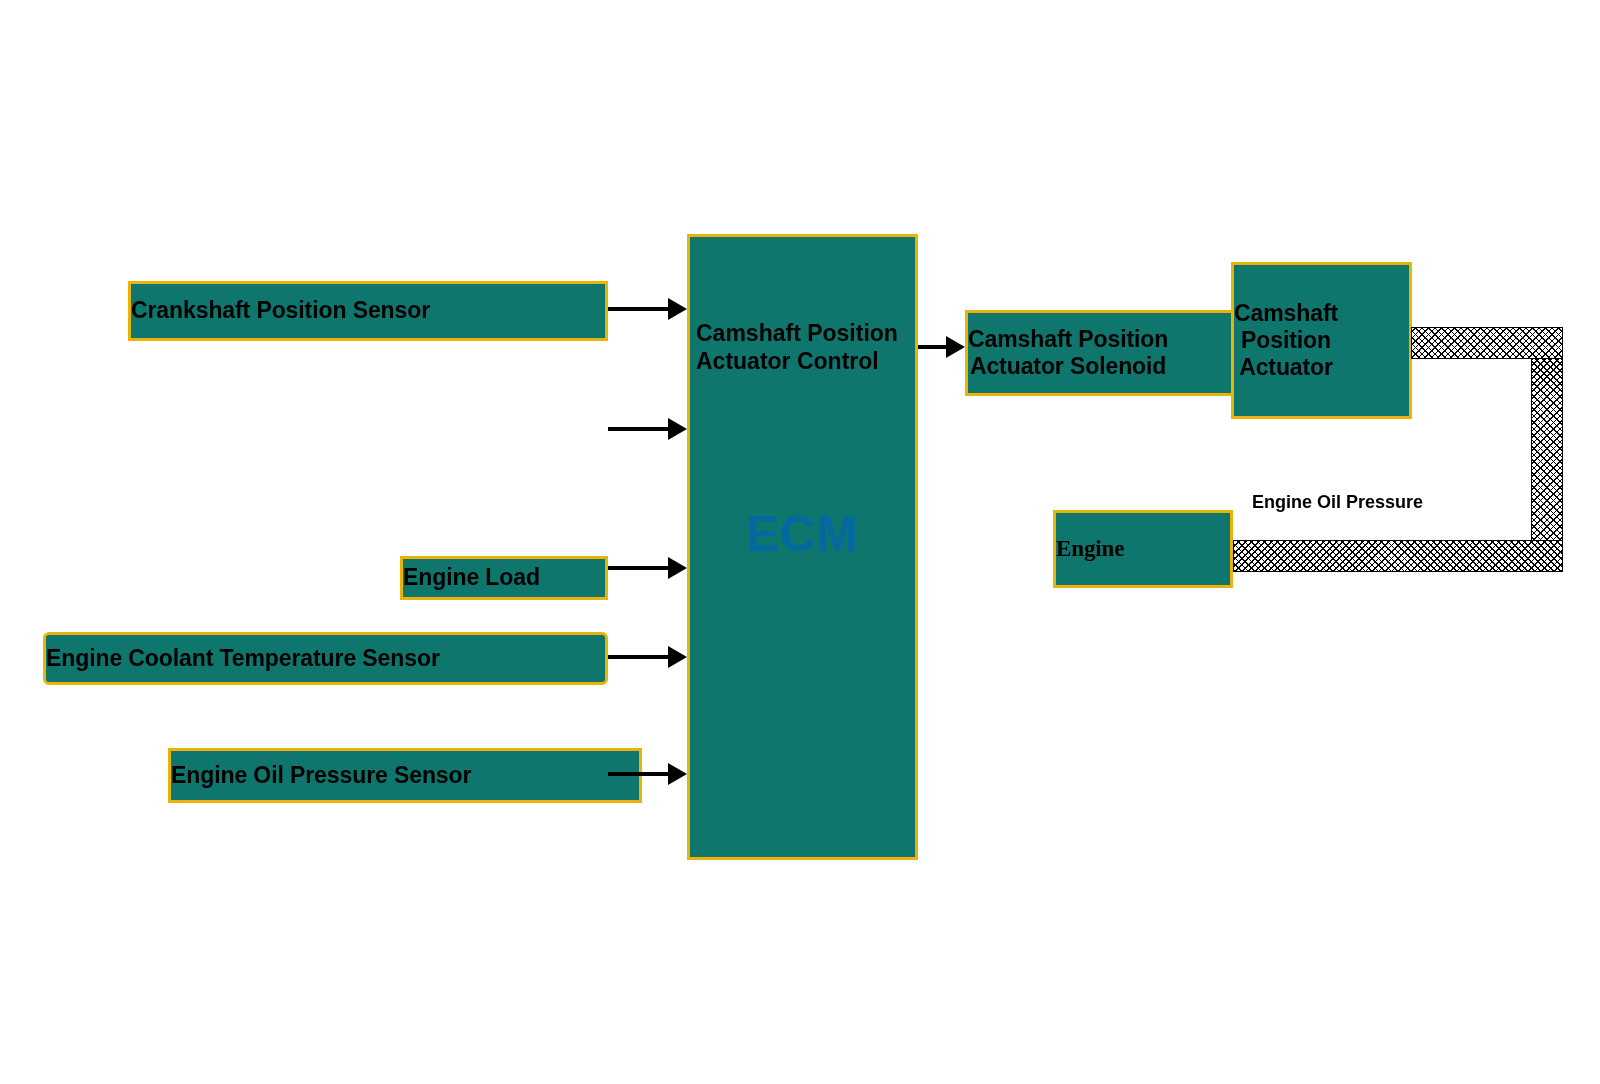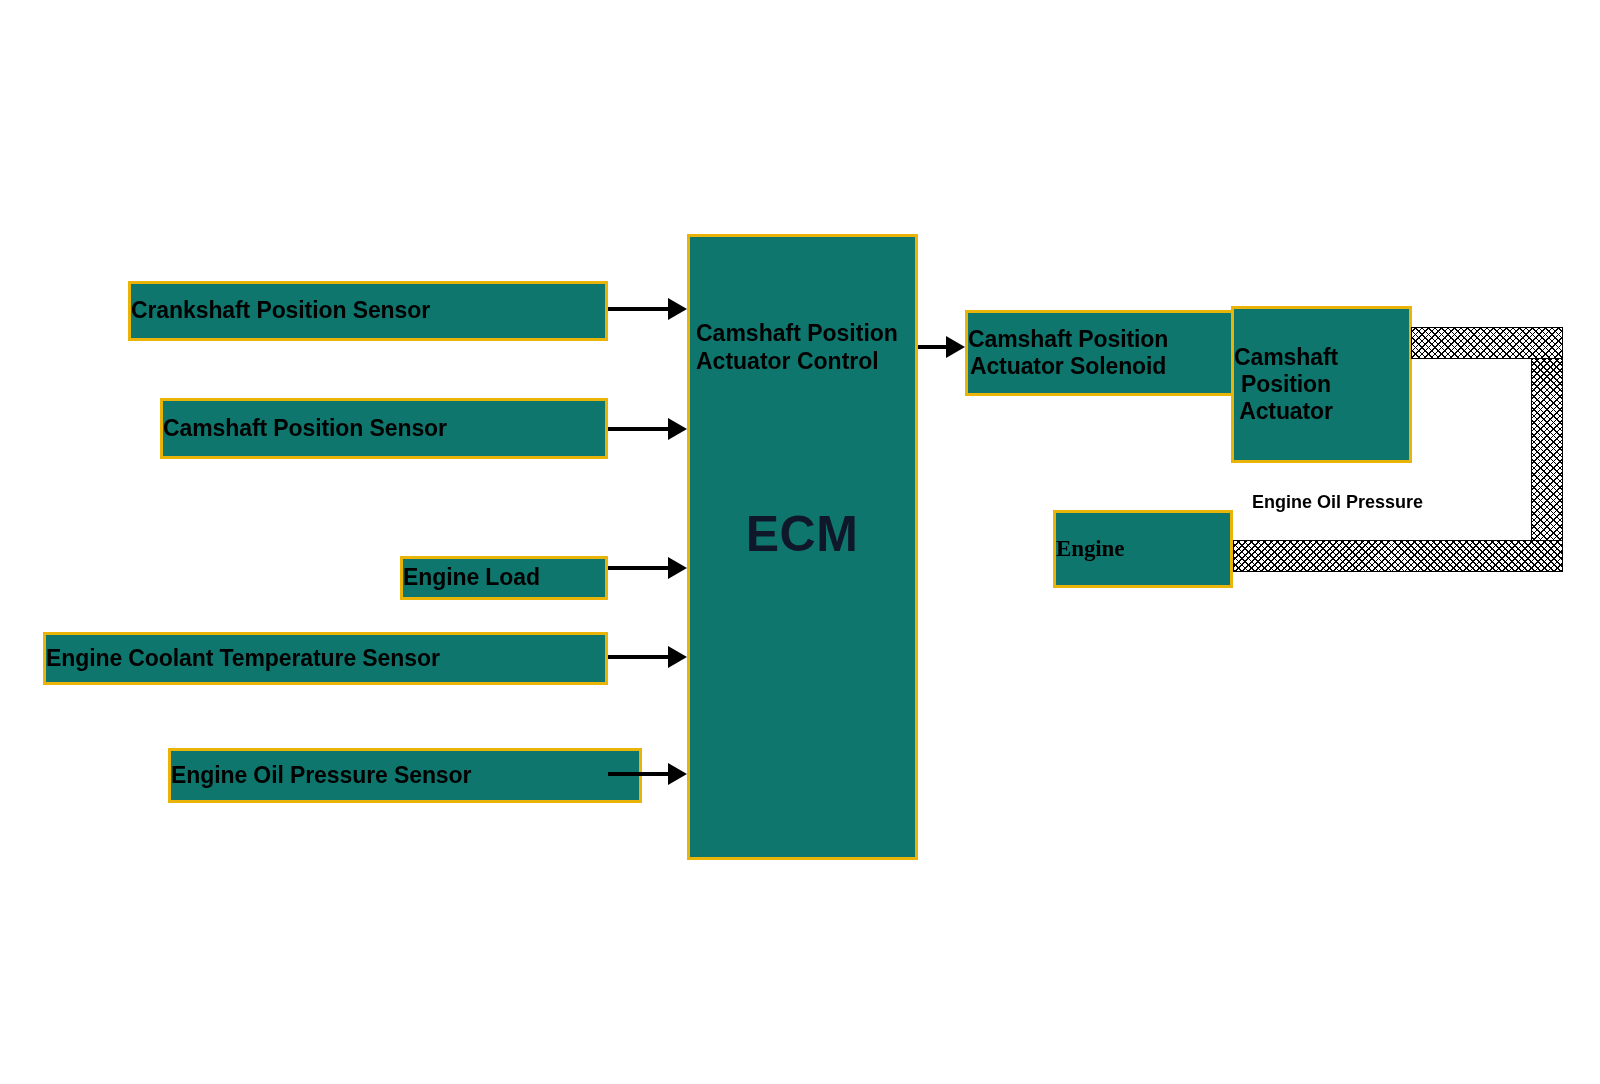"Camshaft" div.box { margin-top: 44px -> none }
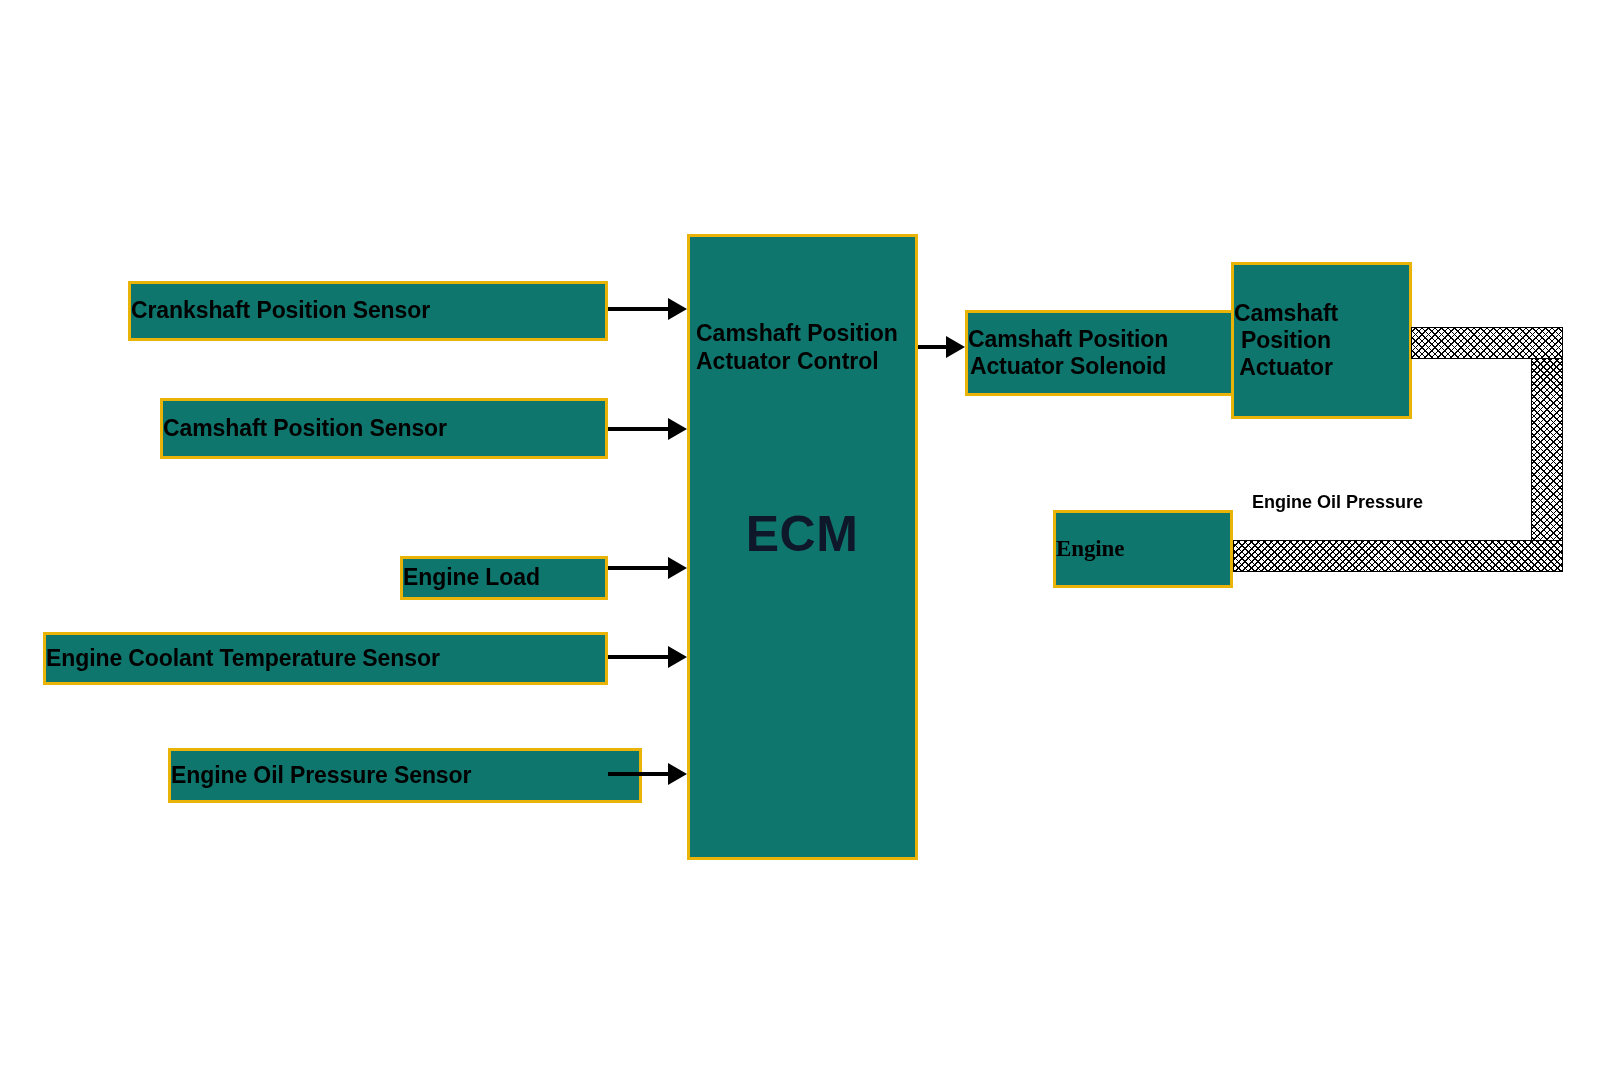"Camshaft Position Sensor" div.box { html: <div> <span>Camshaft Position Sensor</span> </div> -> none }
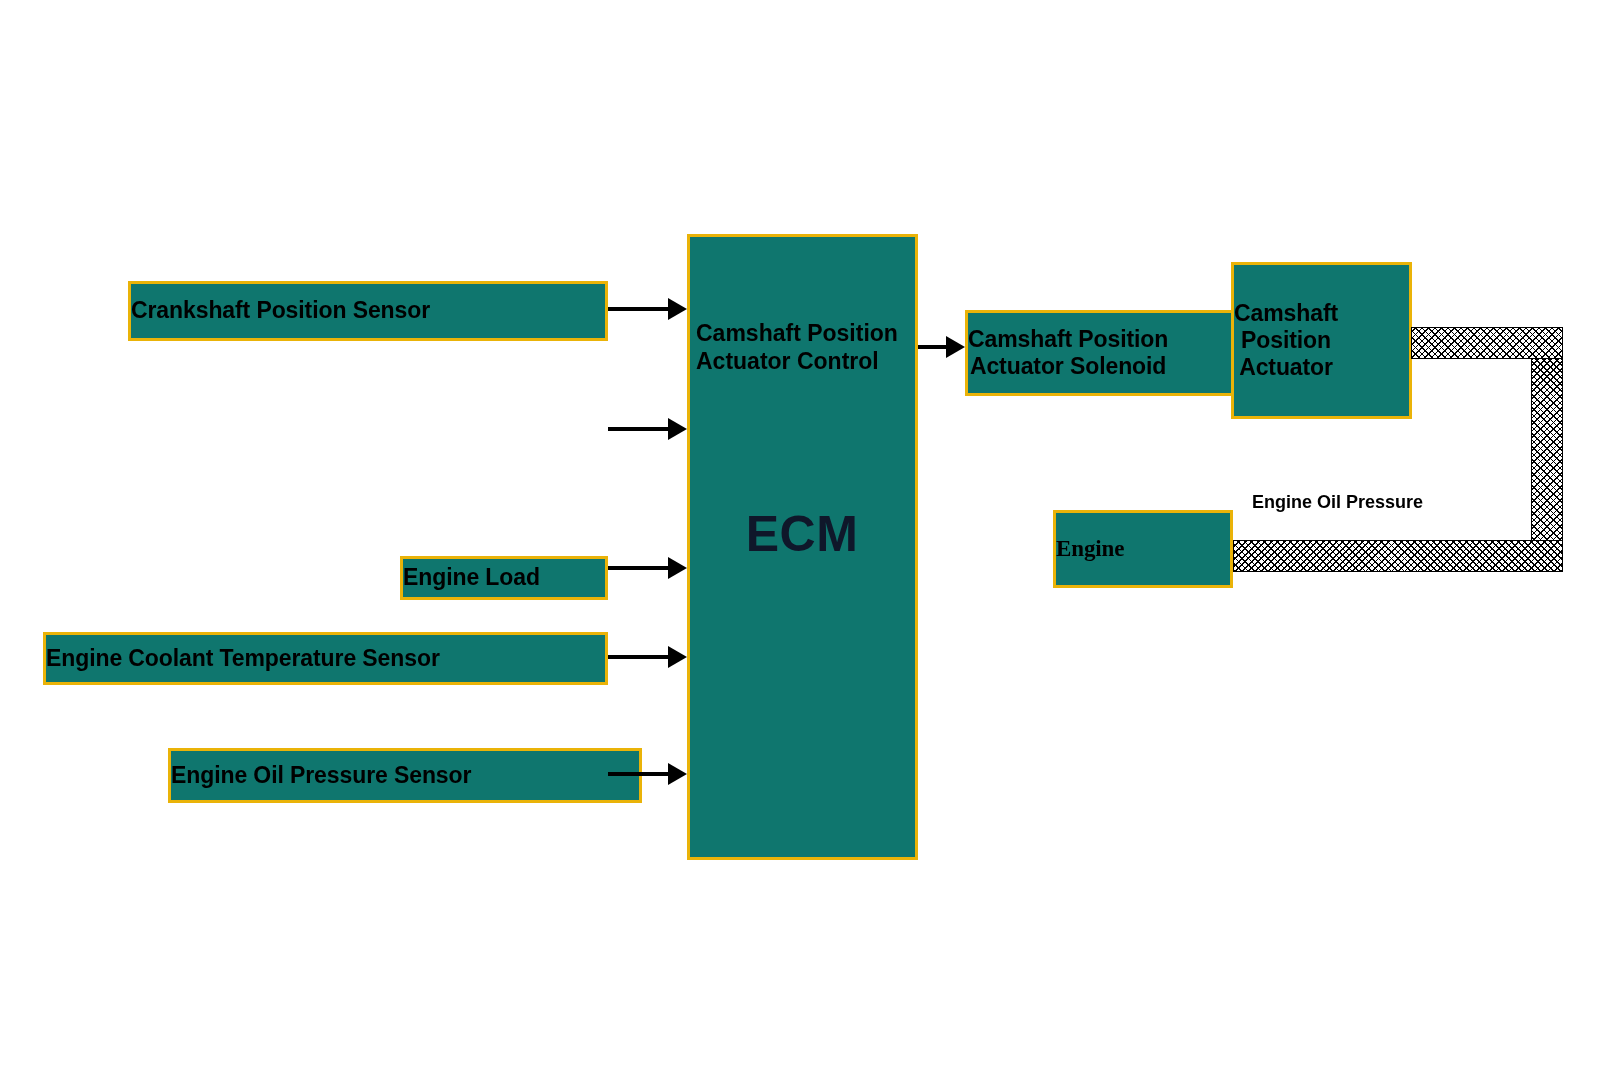"ECM" .ecm-word { color: #0f172a -> #0369a1 }
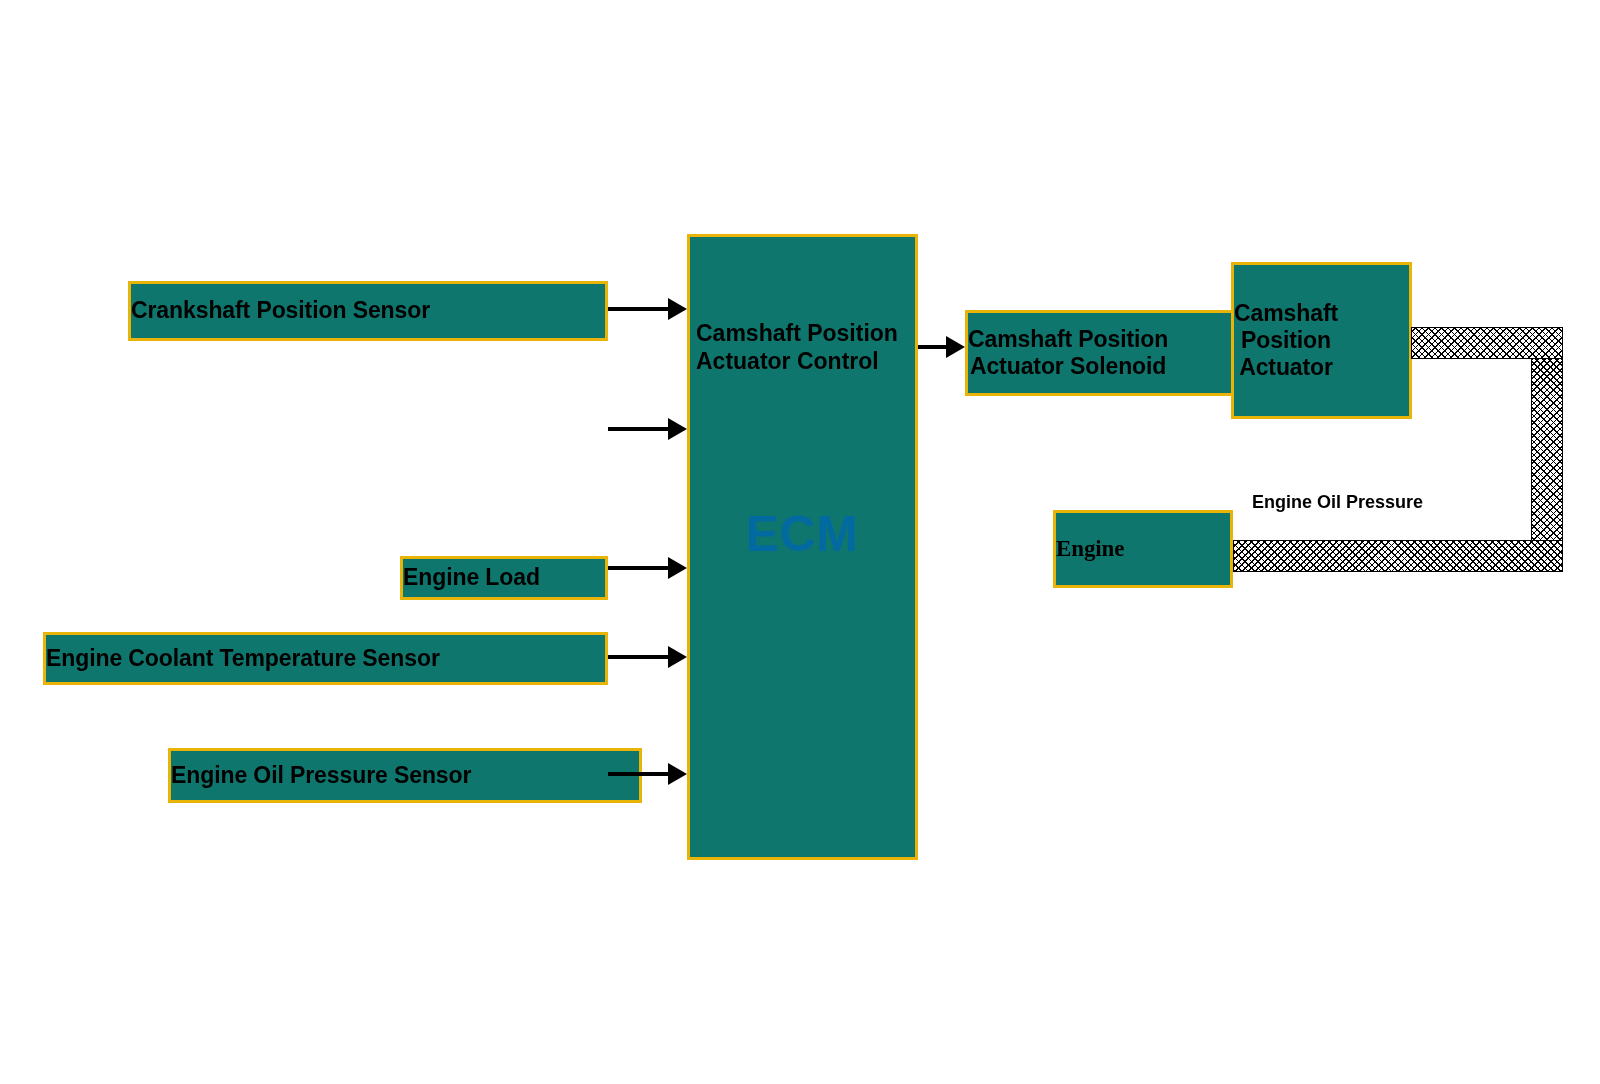"Engine Coolant Temperature Sensor" div.box { border-radius: none -> 6px }
